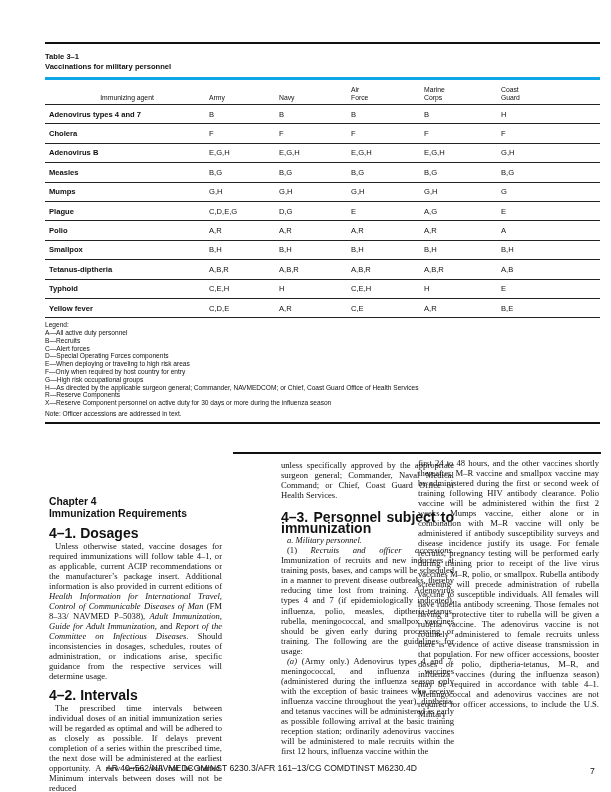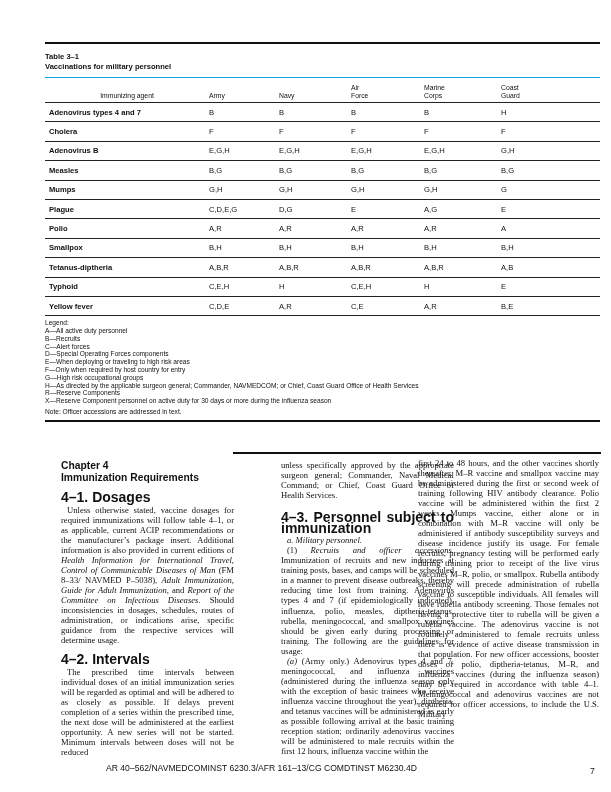"Table 3–1" .tbl-caption-line { border-bottom: 1px solid #0ea5e9 -> 3px solid #0ea5e9 }
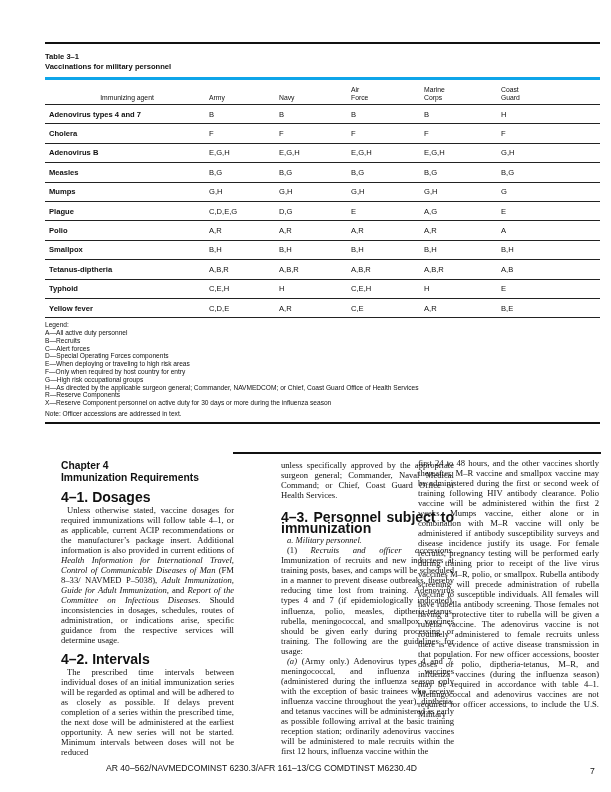"Chapter 4" .col1 { left: 16px -> 4px; margin-top: none -> 36px }
